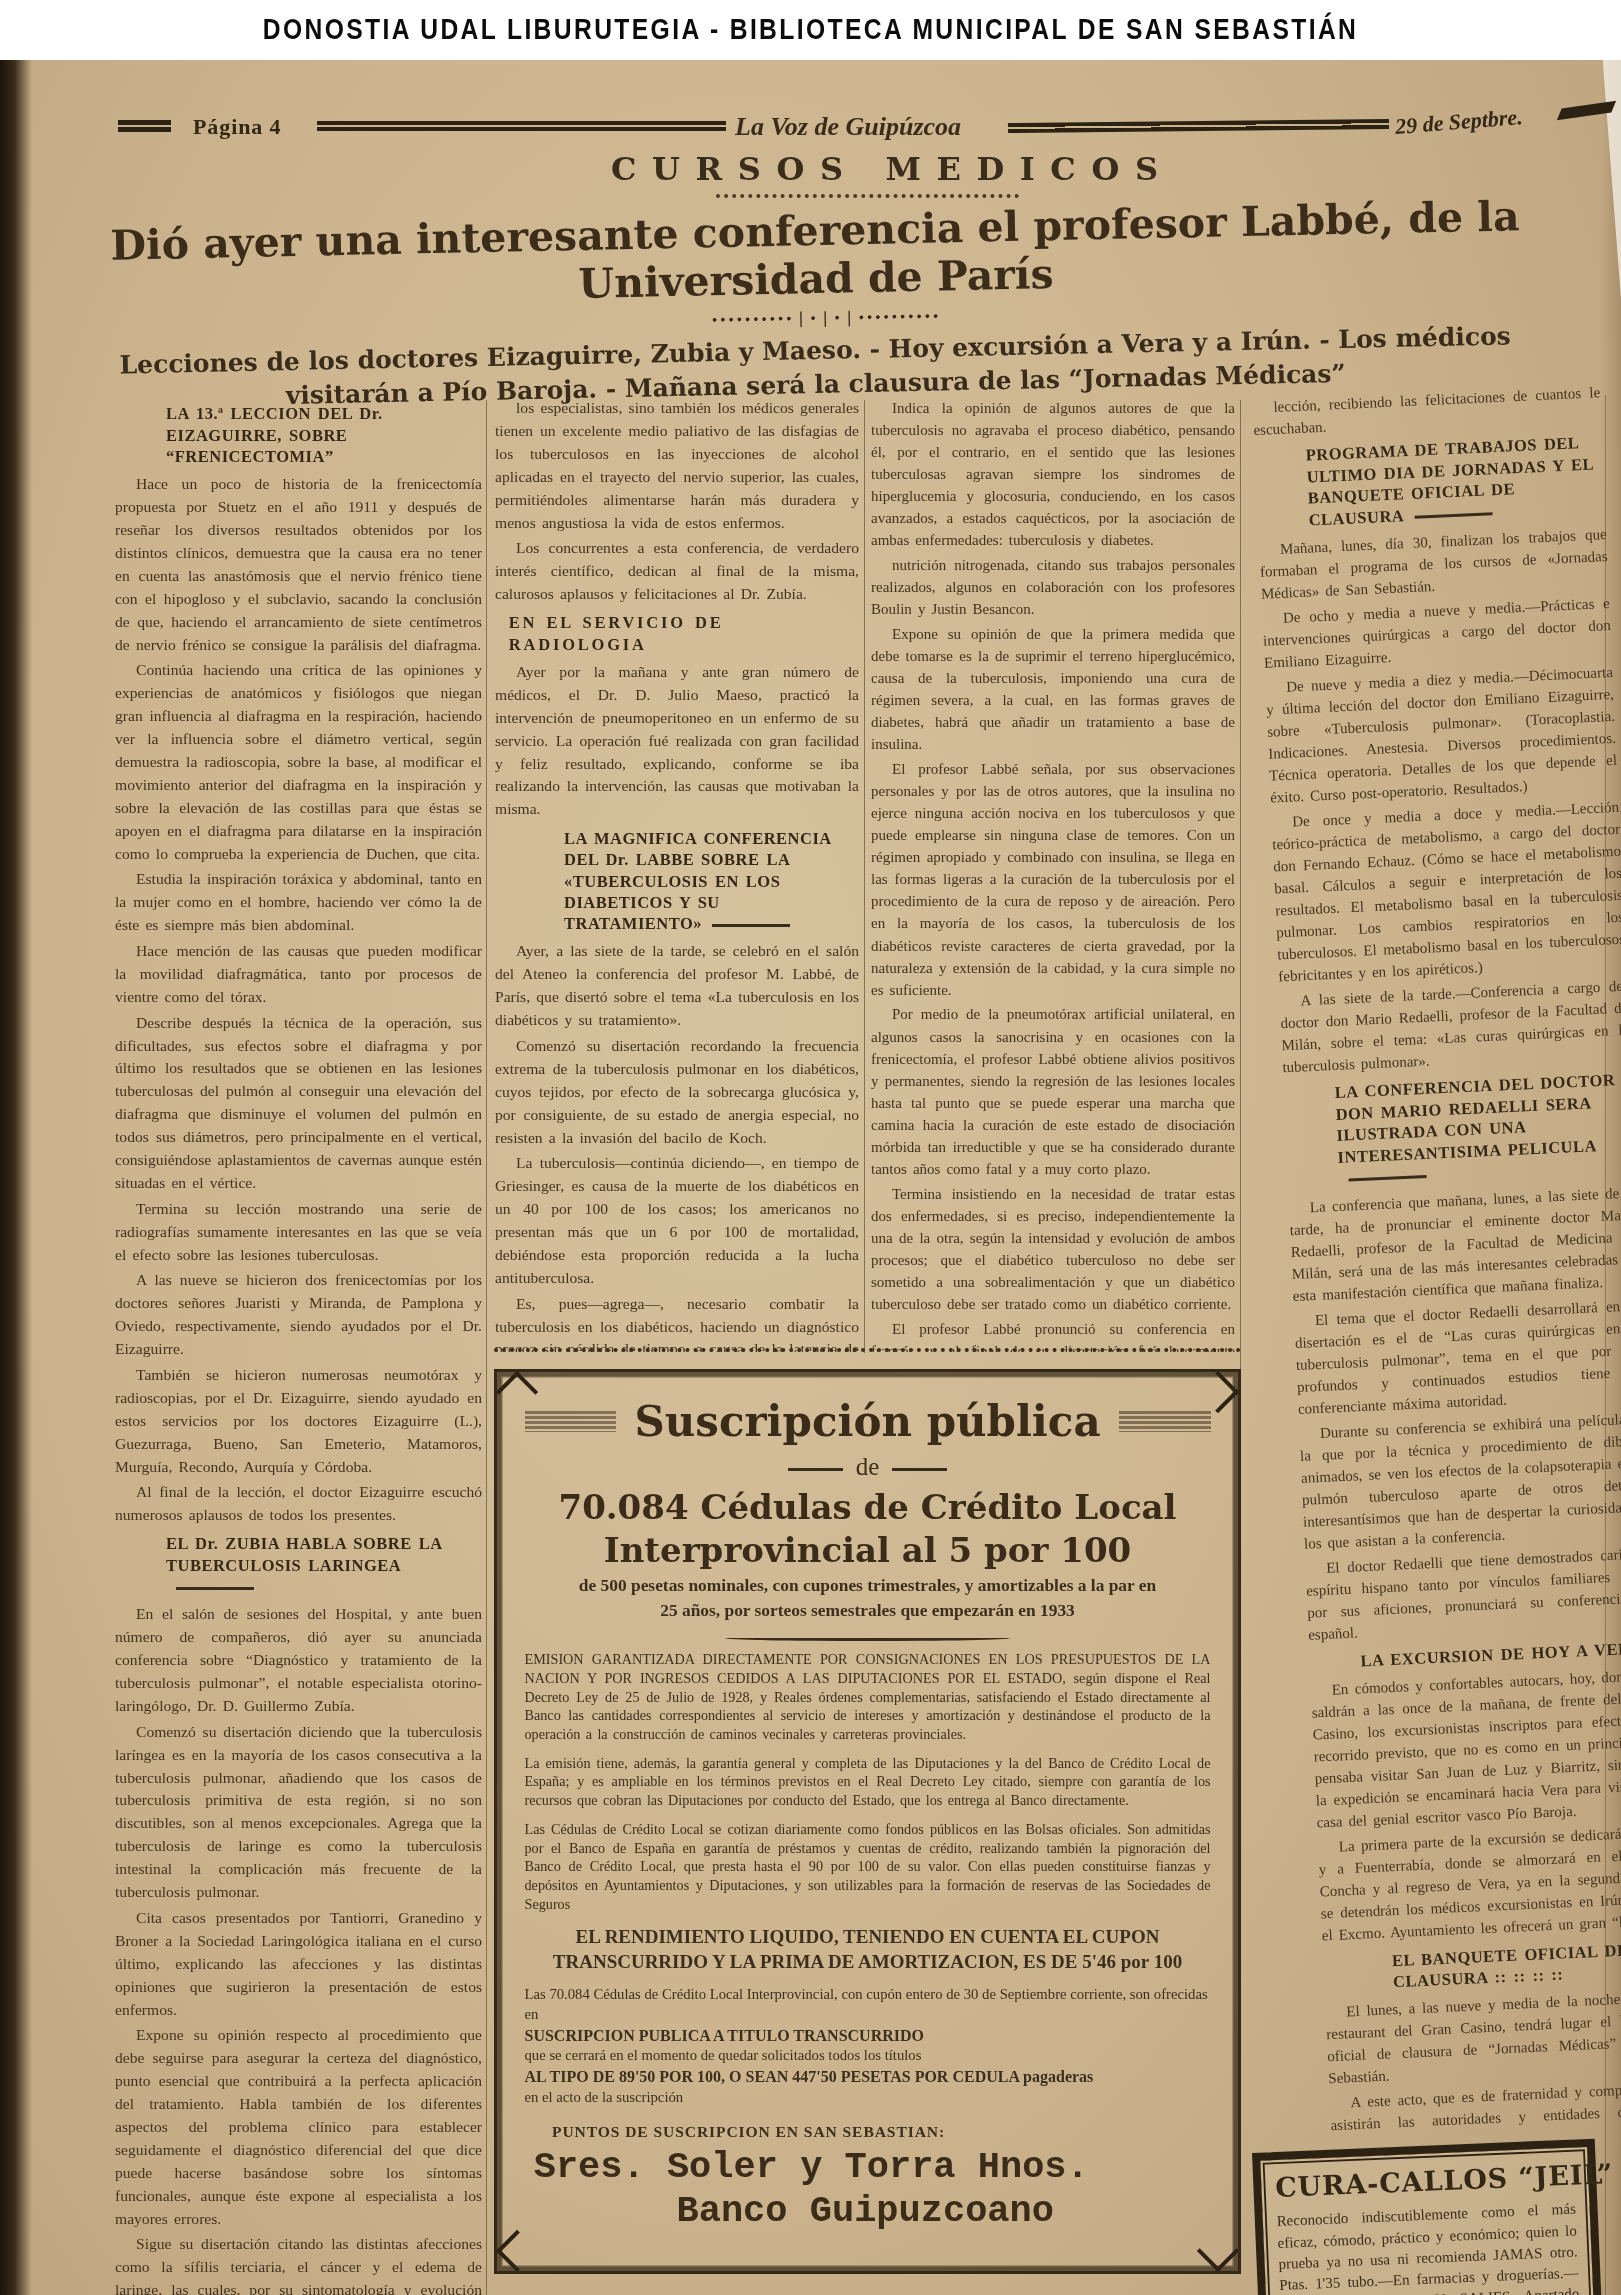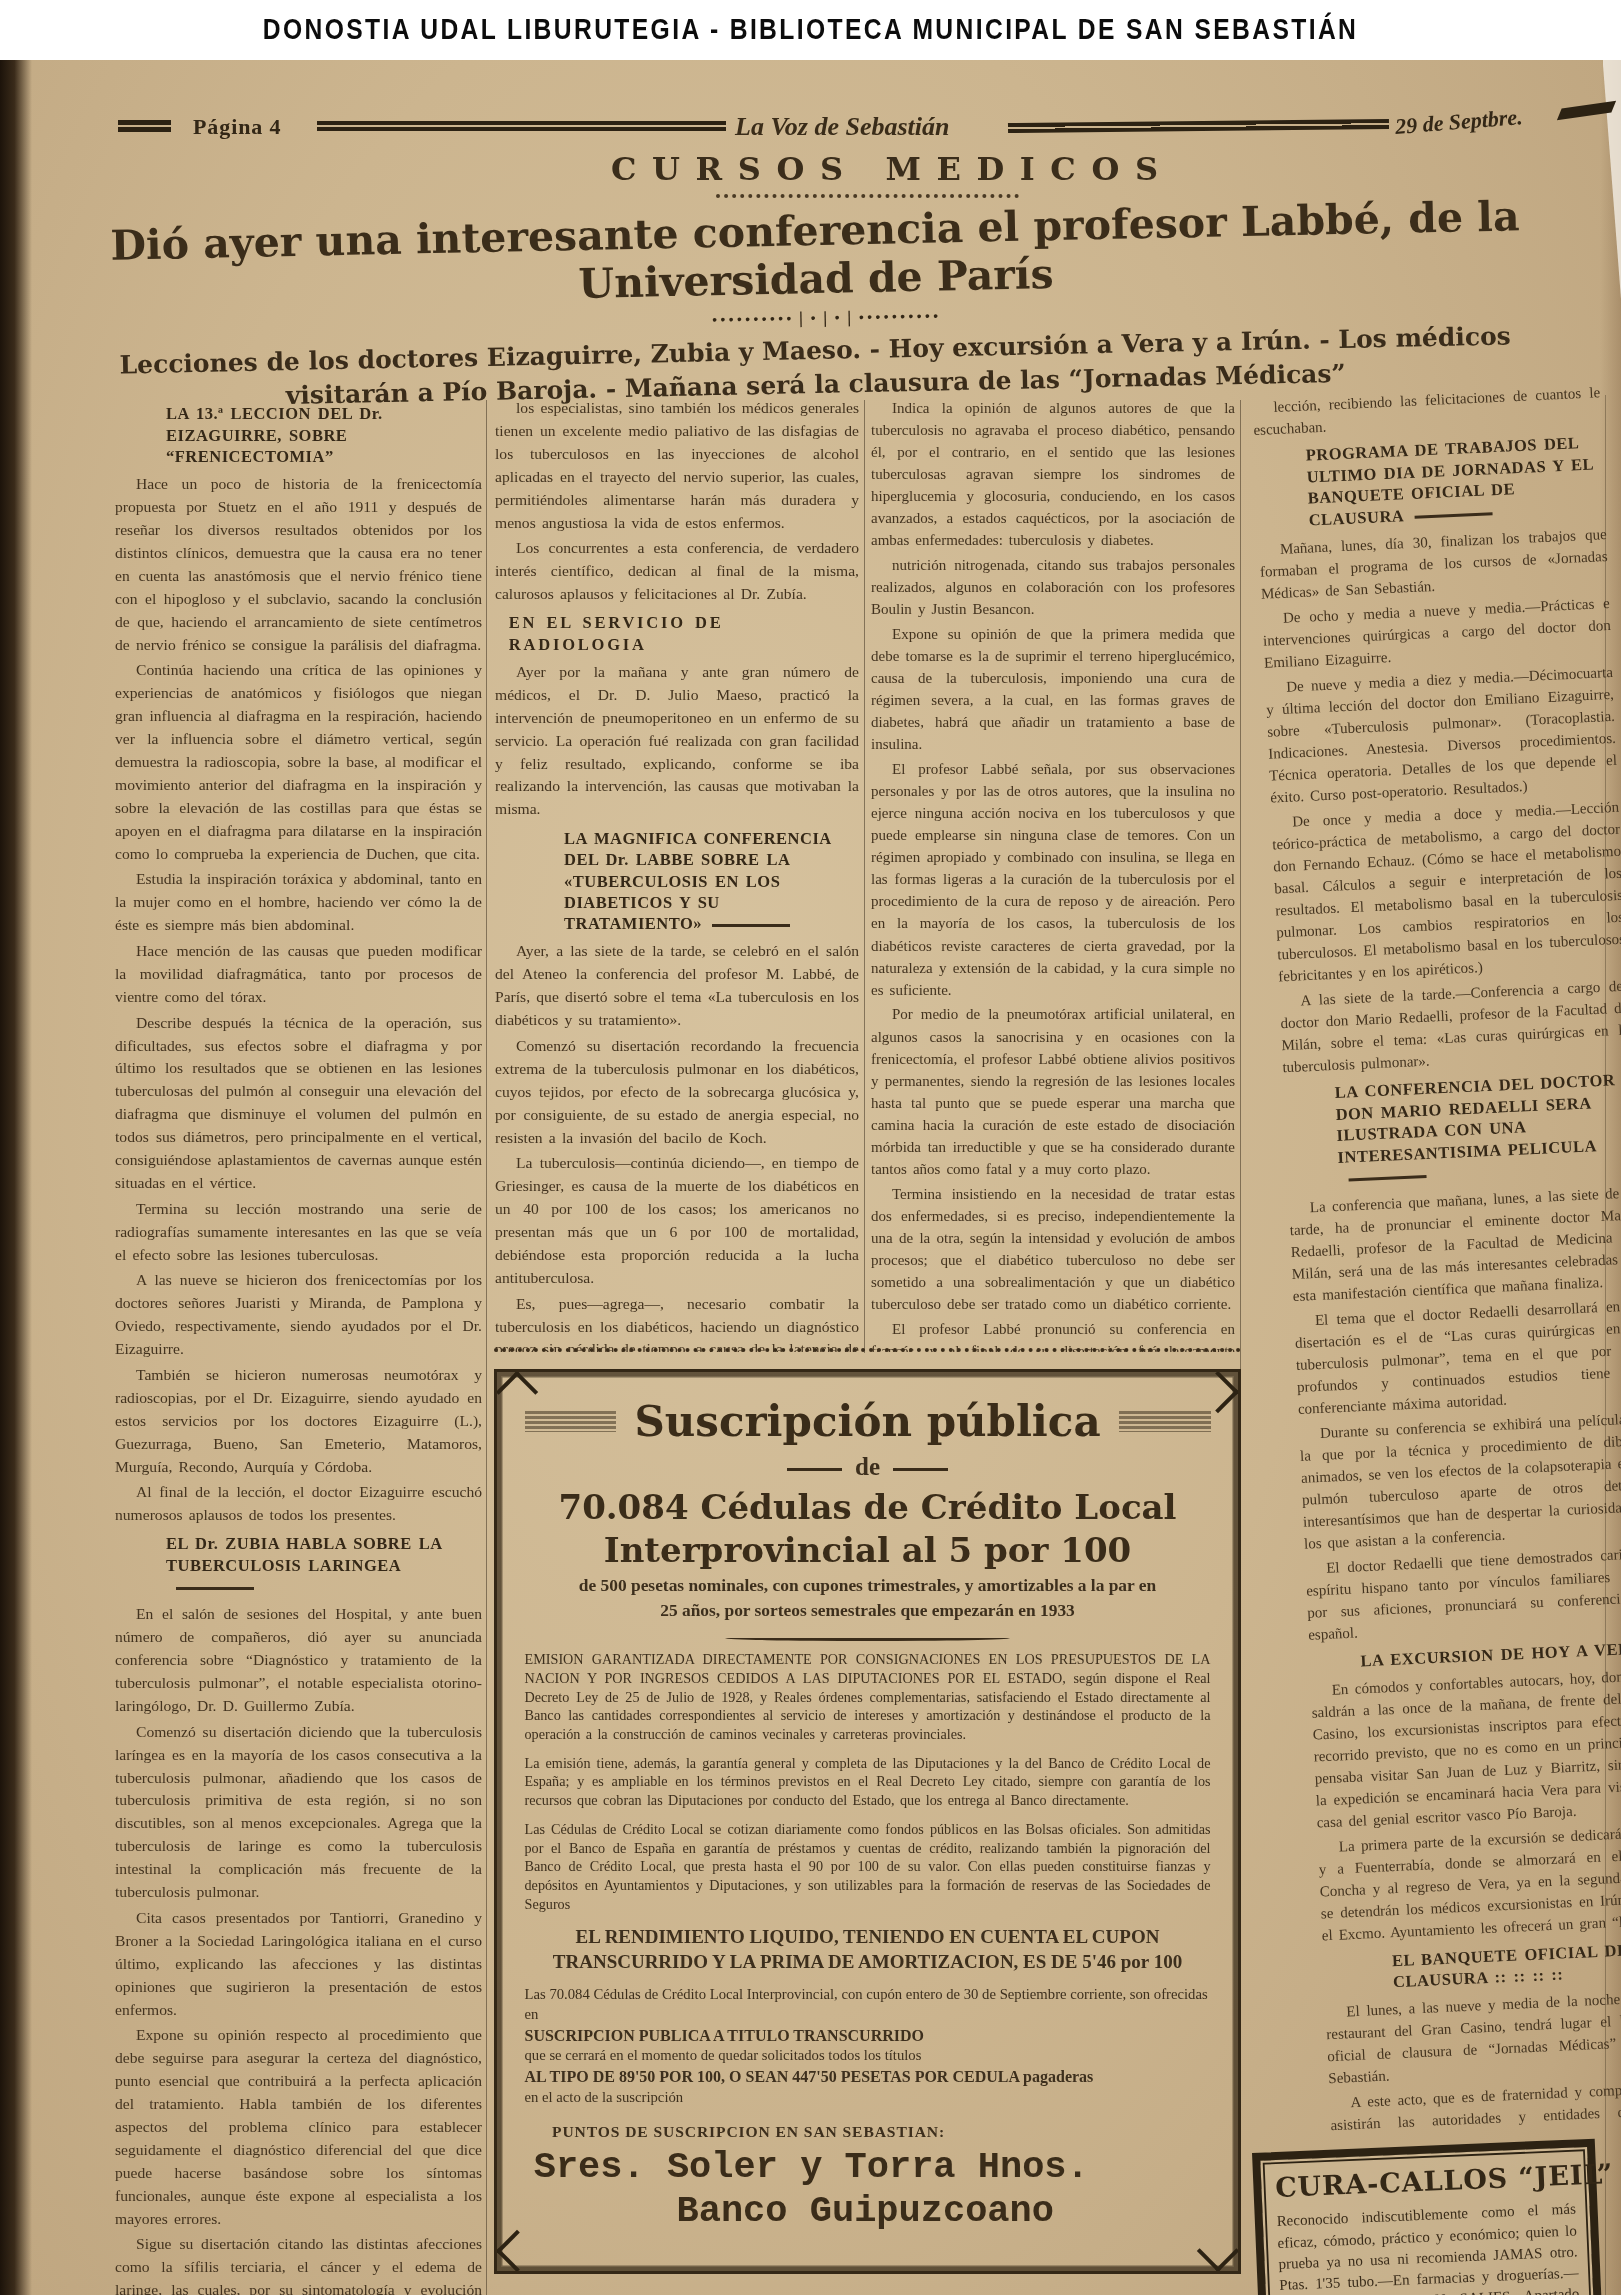"La Voz de Sebastián" span.mh-title { text: Sebastián -> Guipúzcoa }
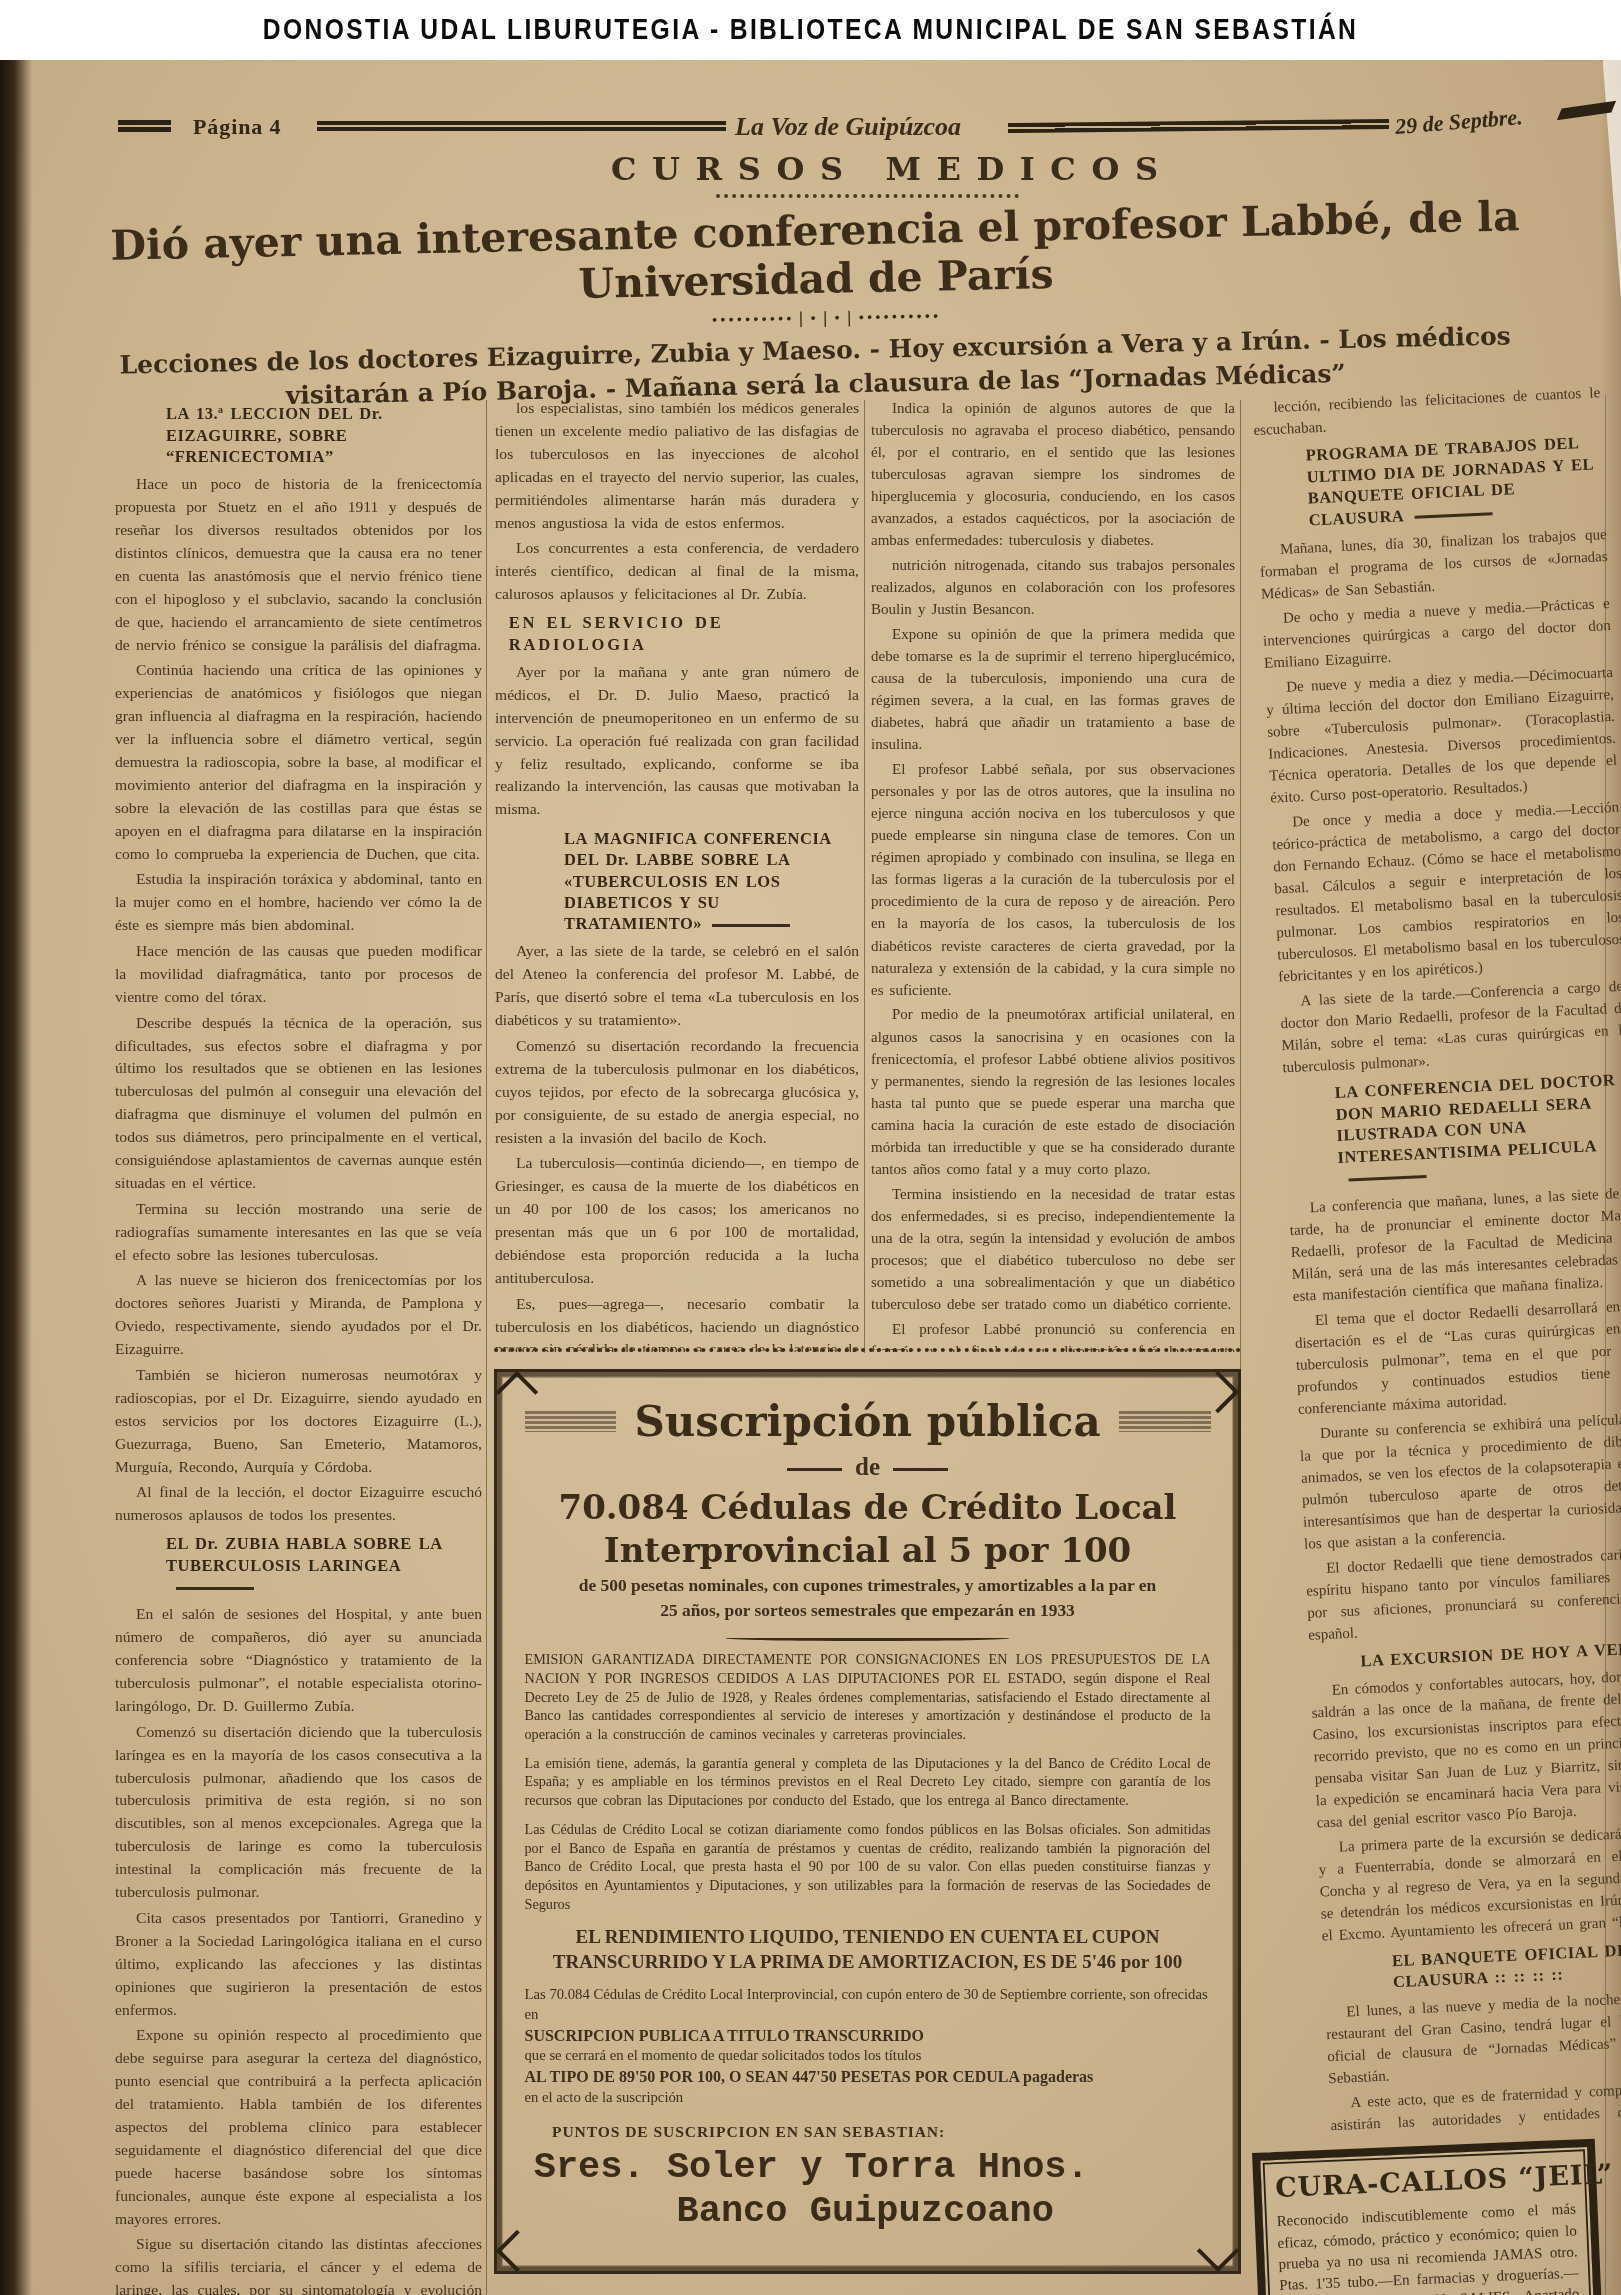"de" .ad-de { font-weight: 700 -> 400 }
